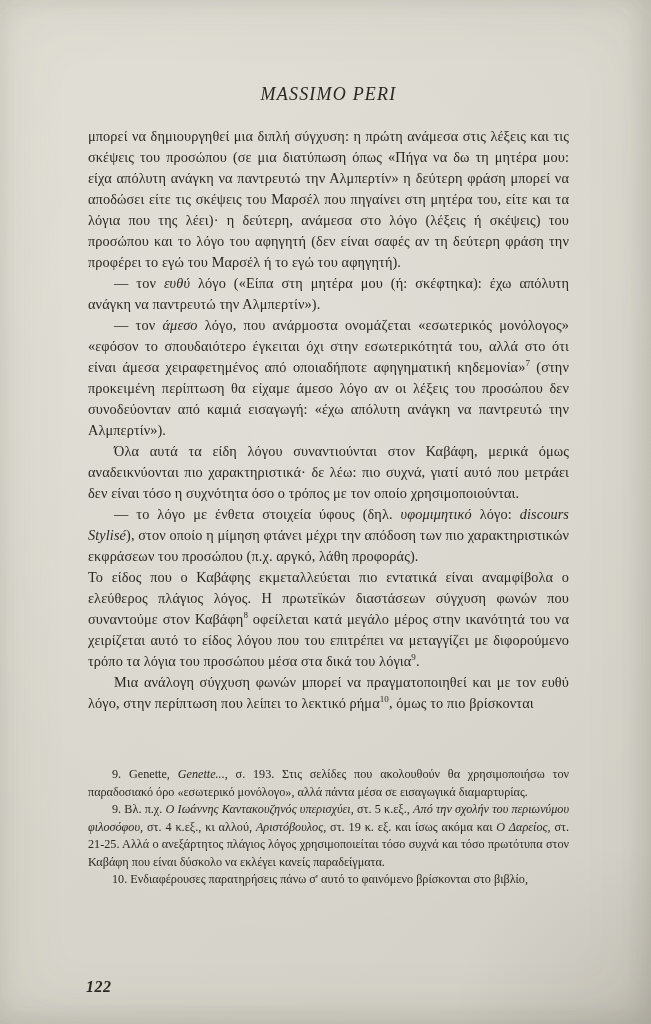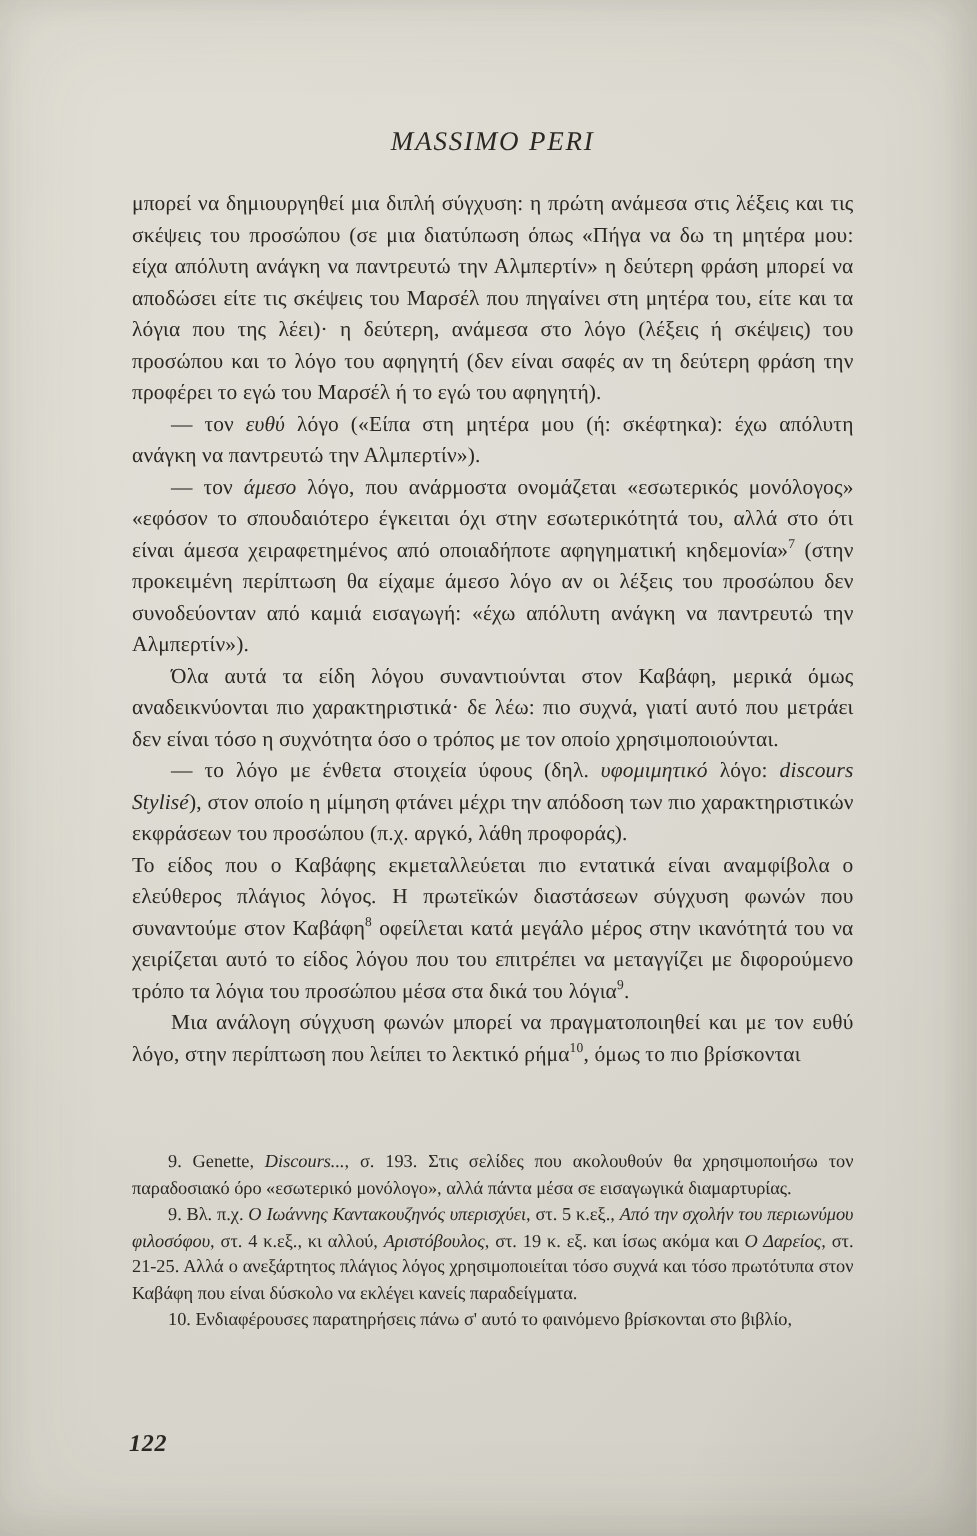"Discours..." em { text: Discours -> Genette }
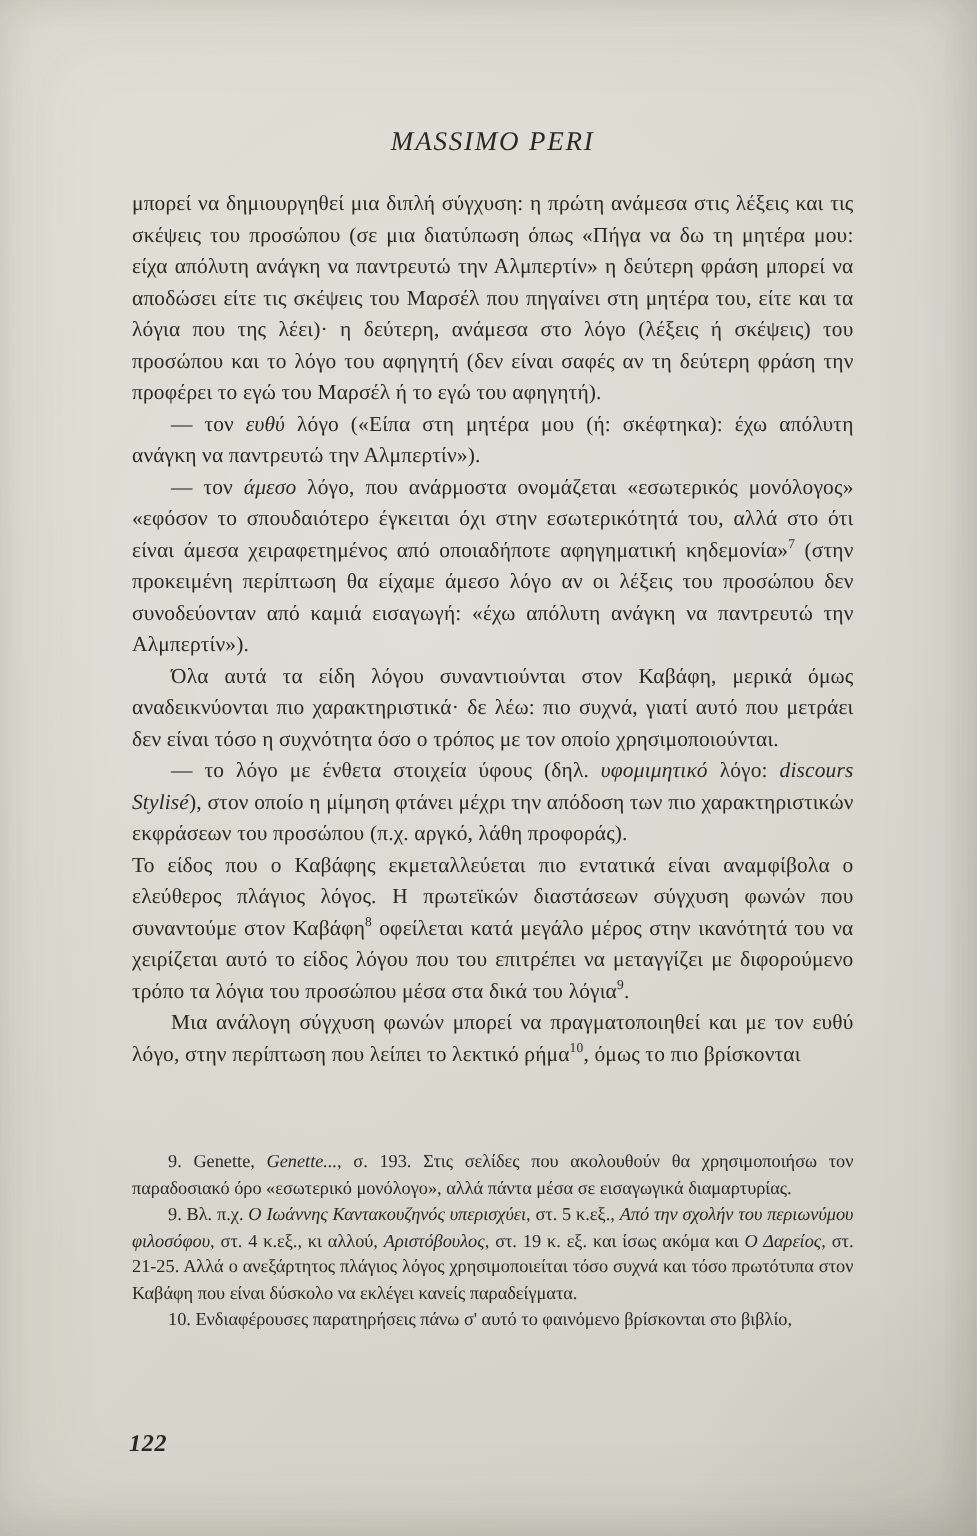"122" .page-number { bottom: 52px -> 28px }
